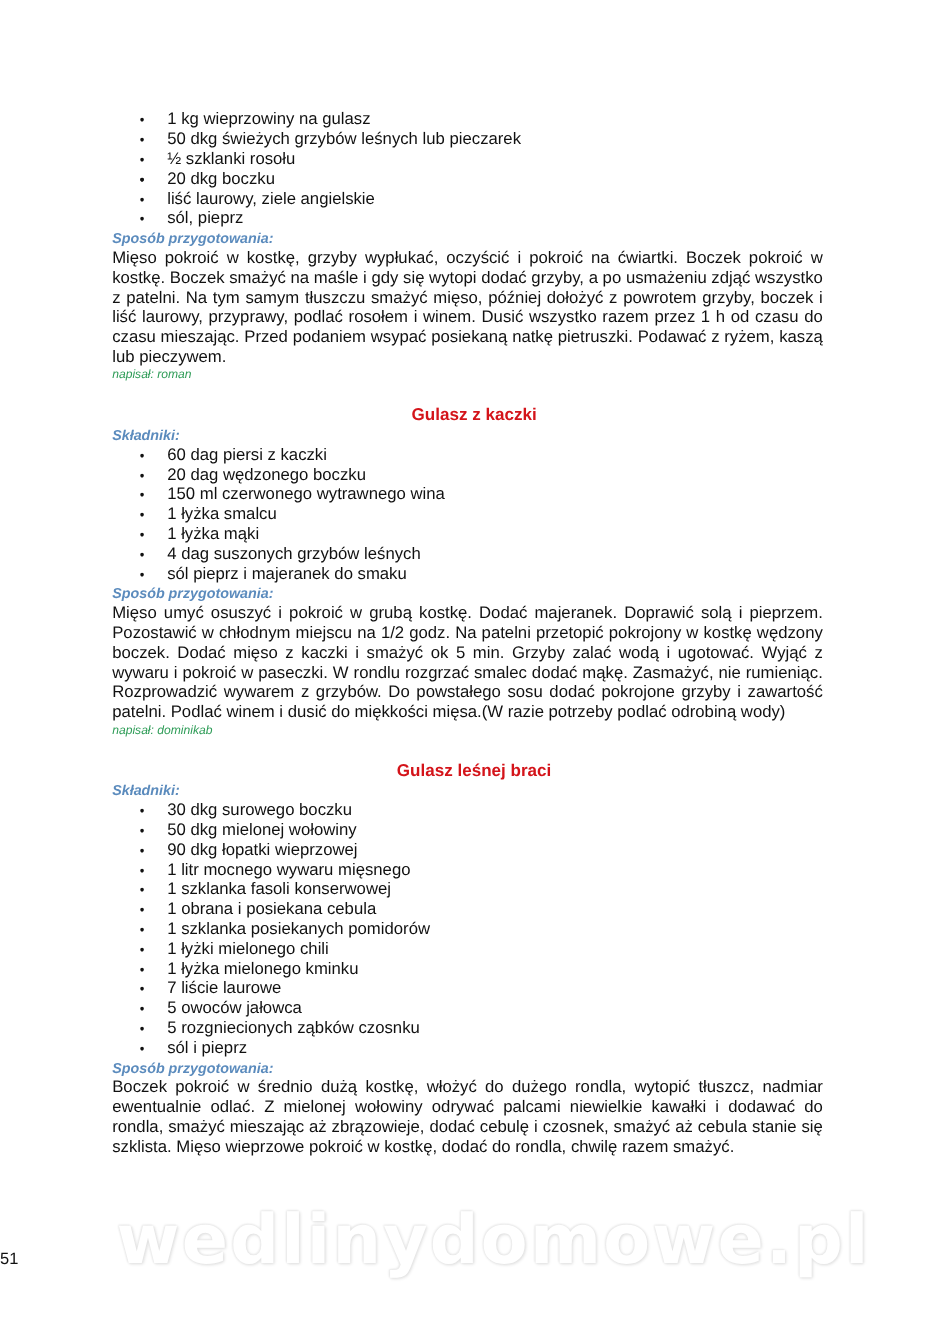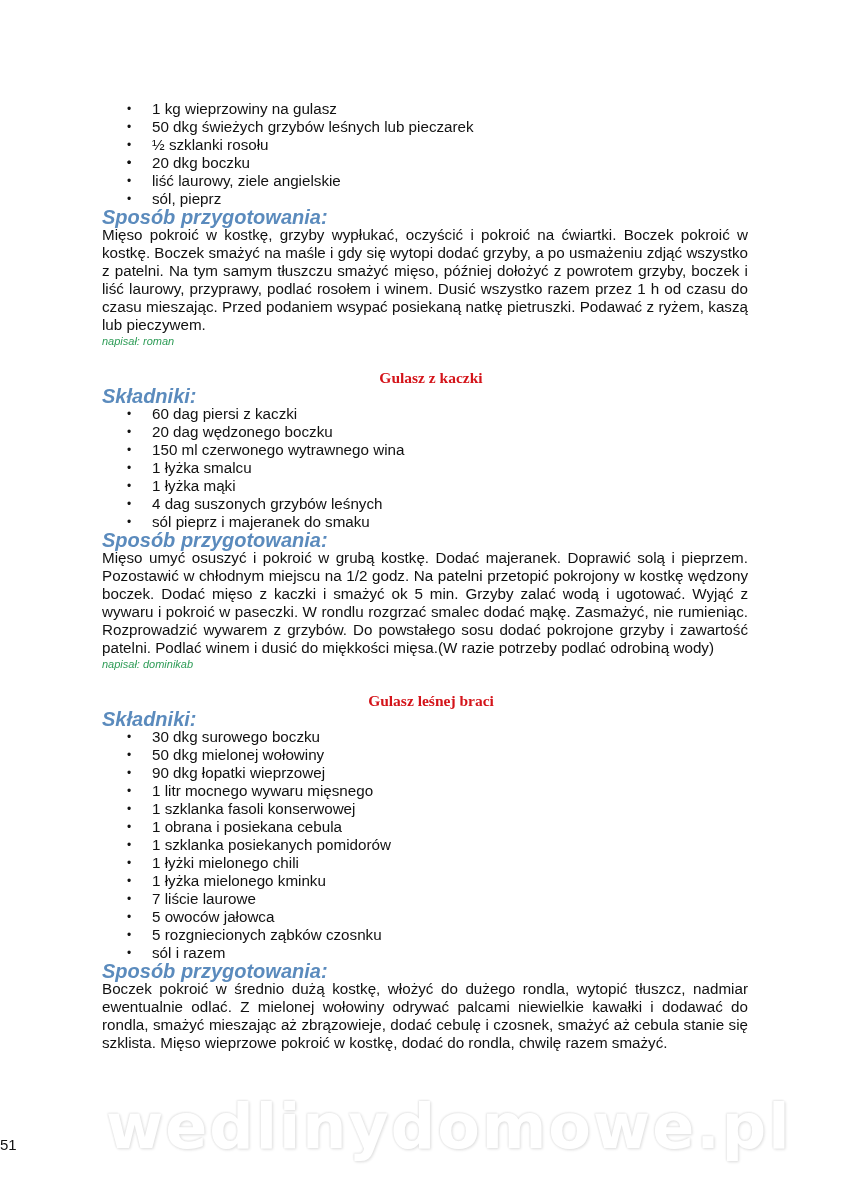"Sposób przygotowania:" .section-label { font-size: 20px -> 13px }
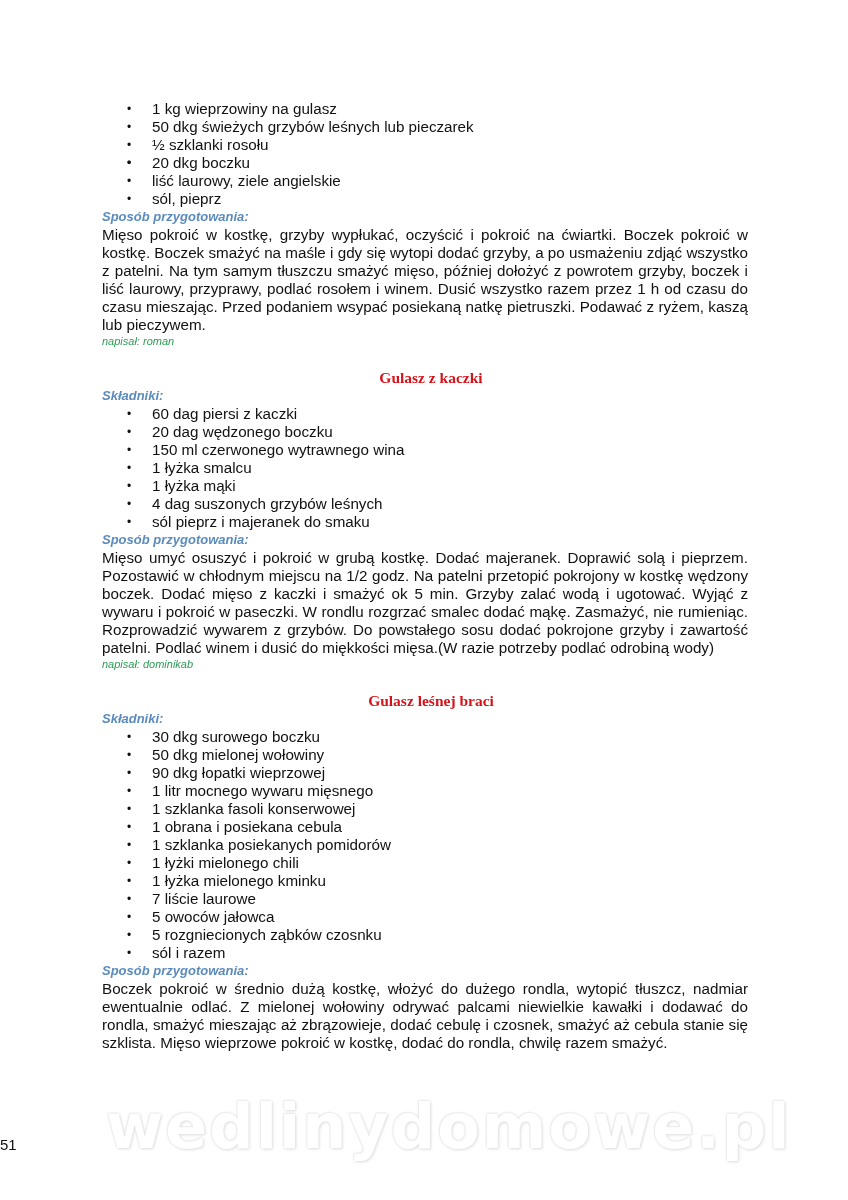"Gulasz z kaczki" .recipe-title { font-family: Liberation Serif, serif -> none }
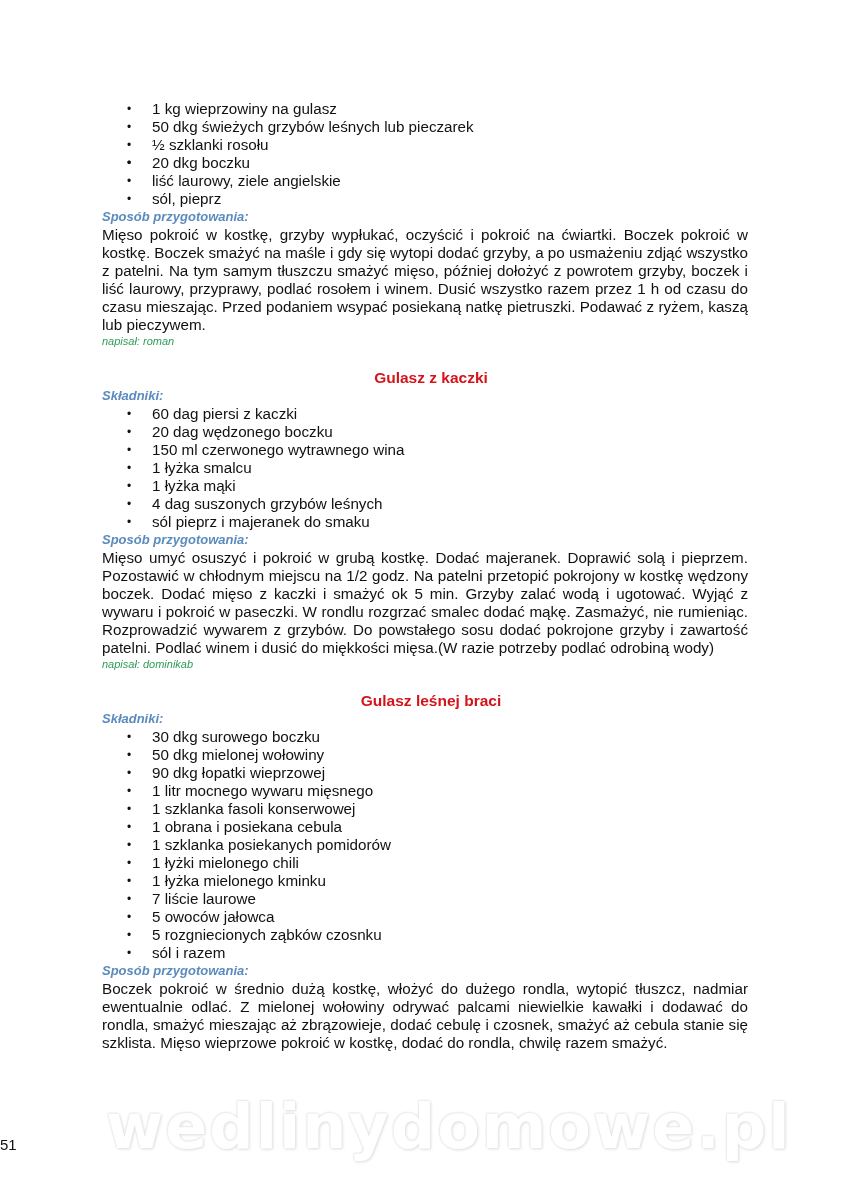"sól i razem" span { text: razem -> pieprz }
